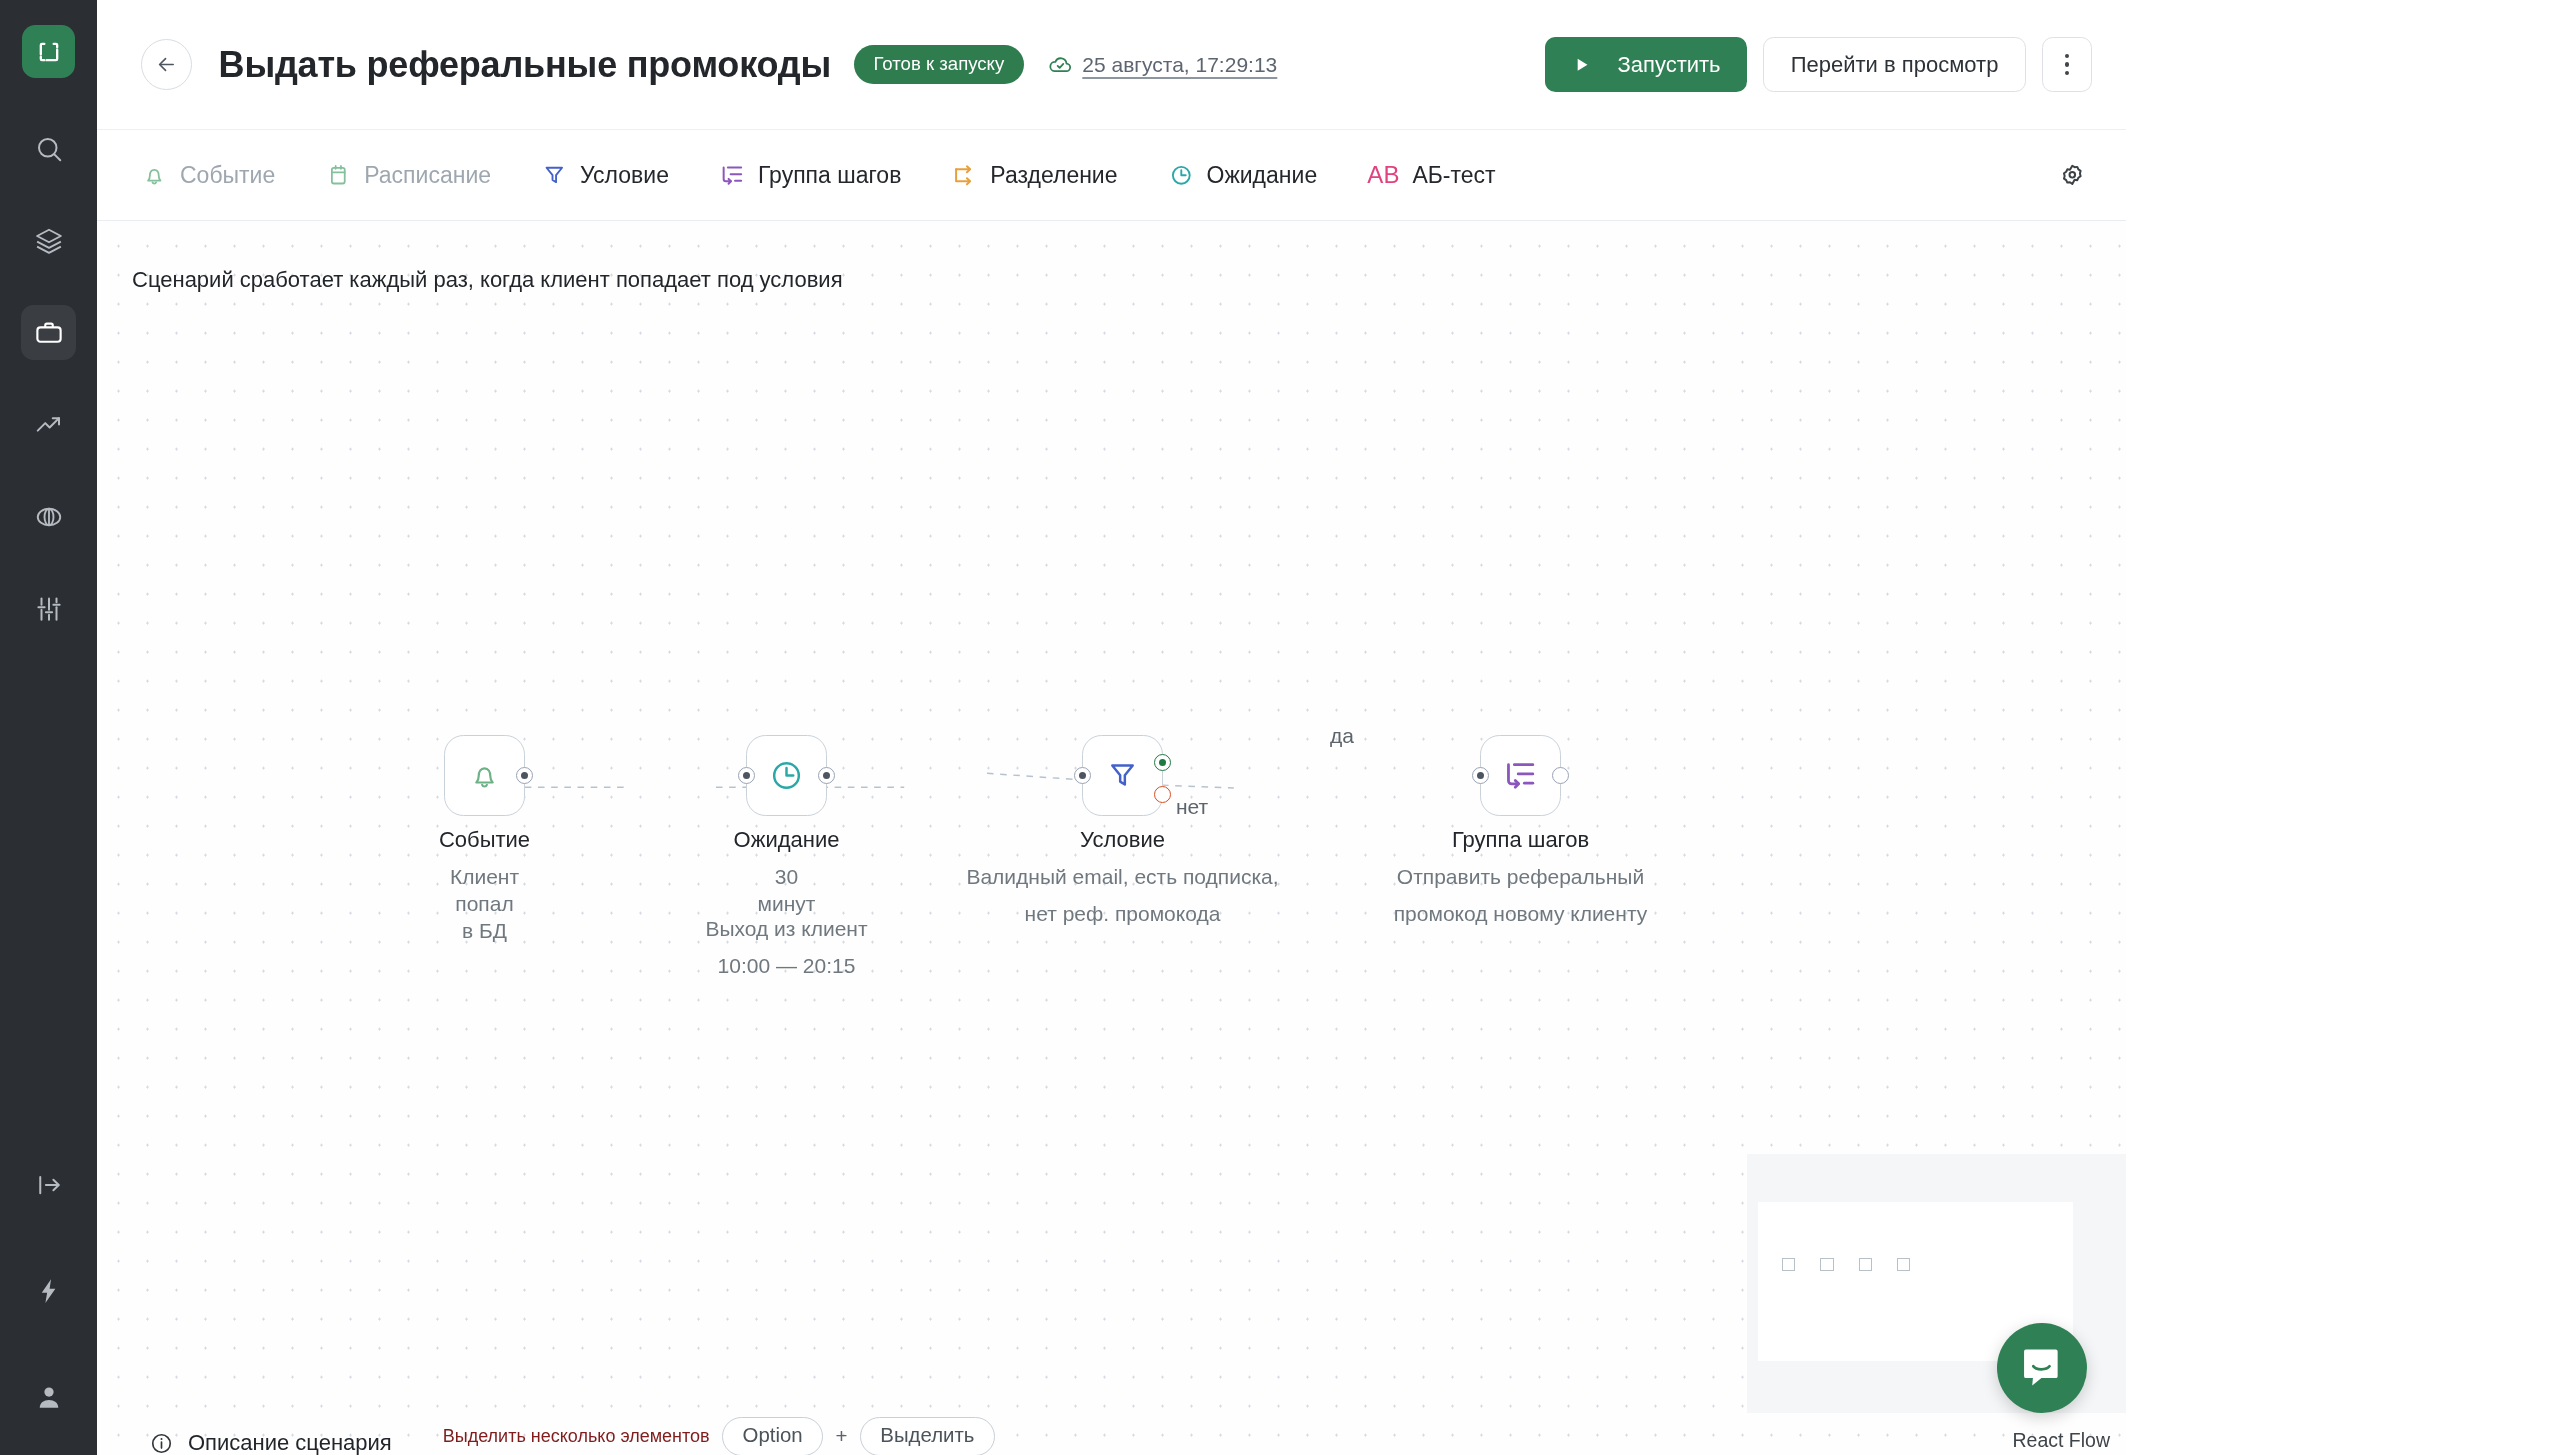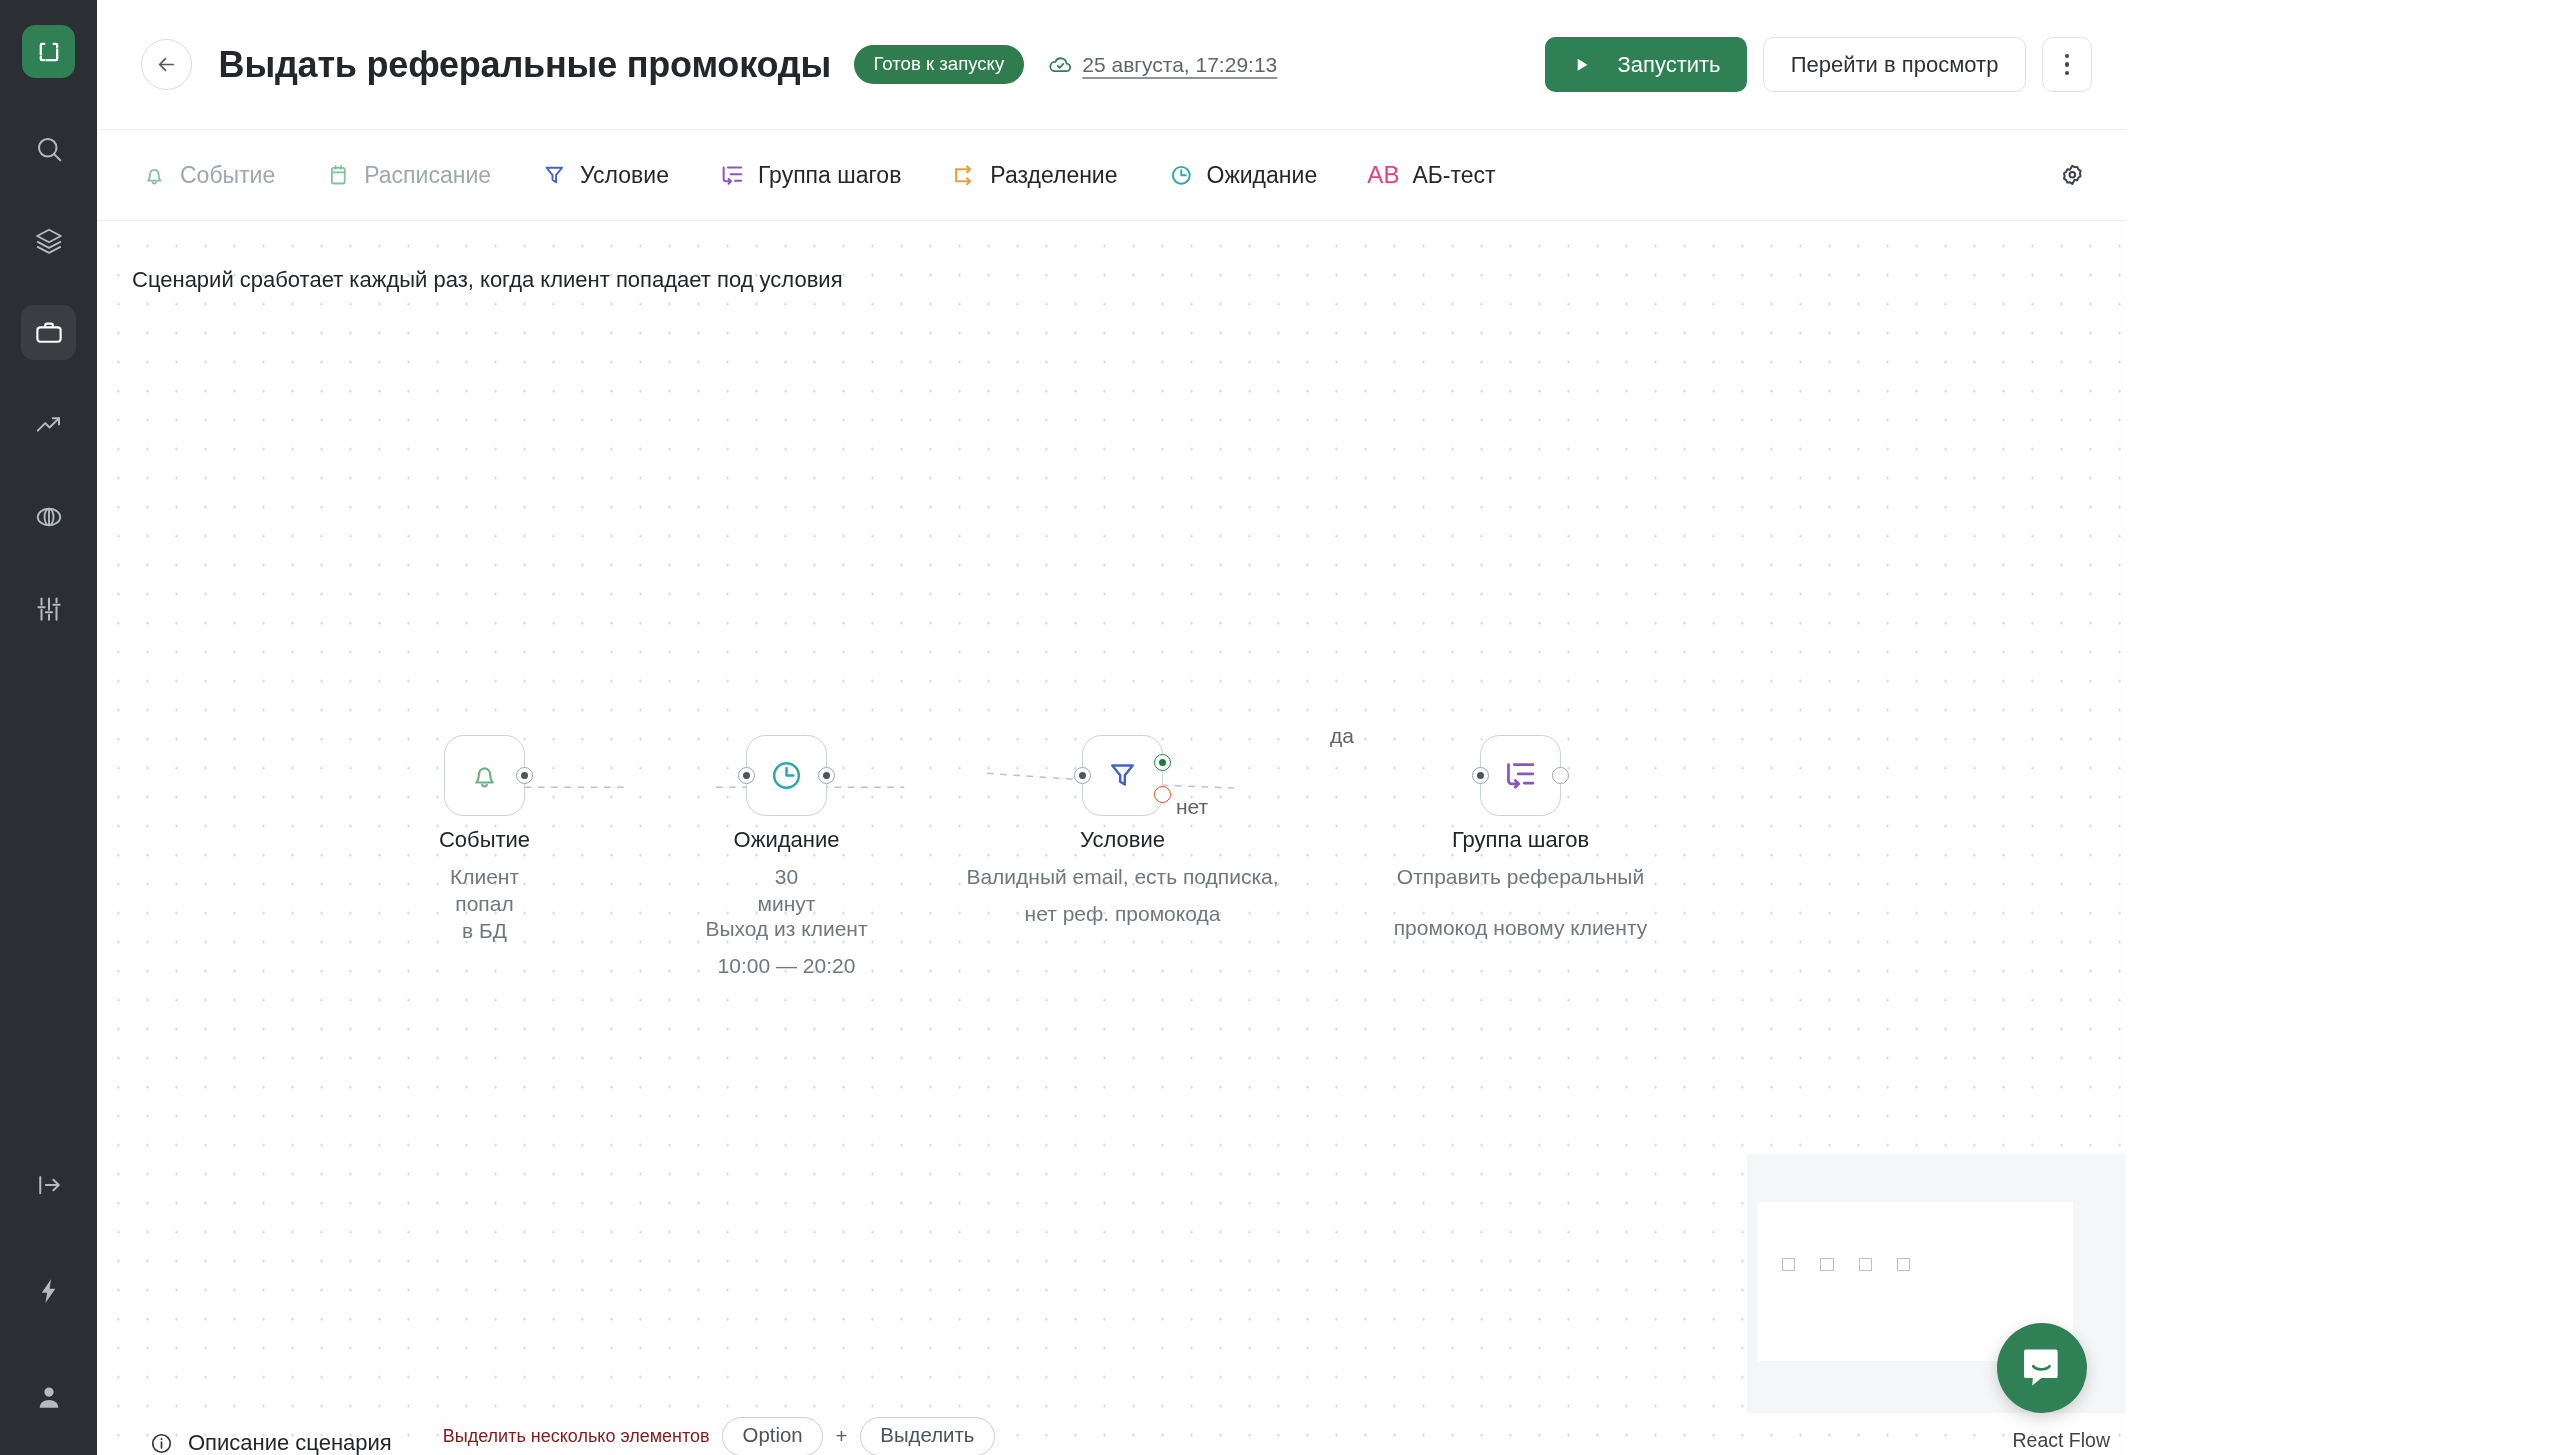"промокод новому клиенту" div.node-sub2 { top: 180px -> 166px }
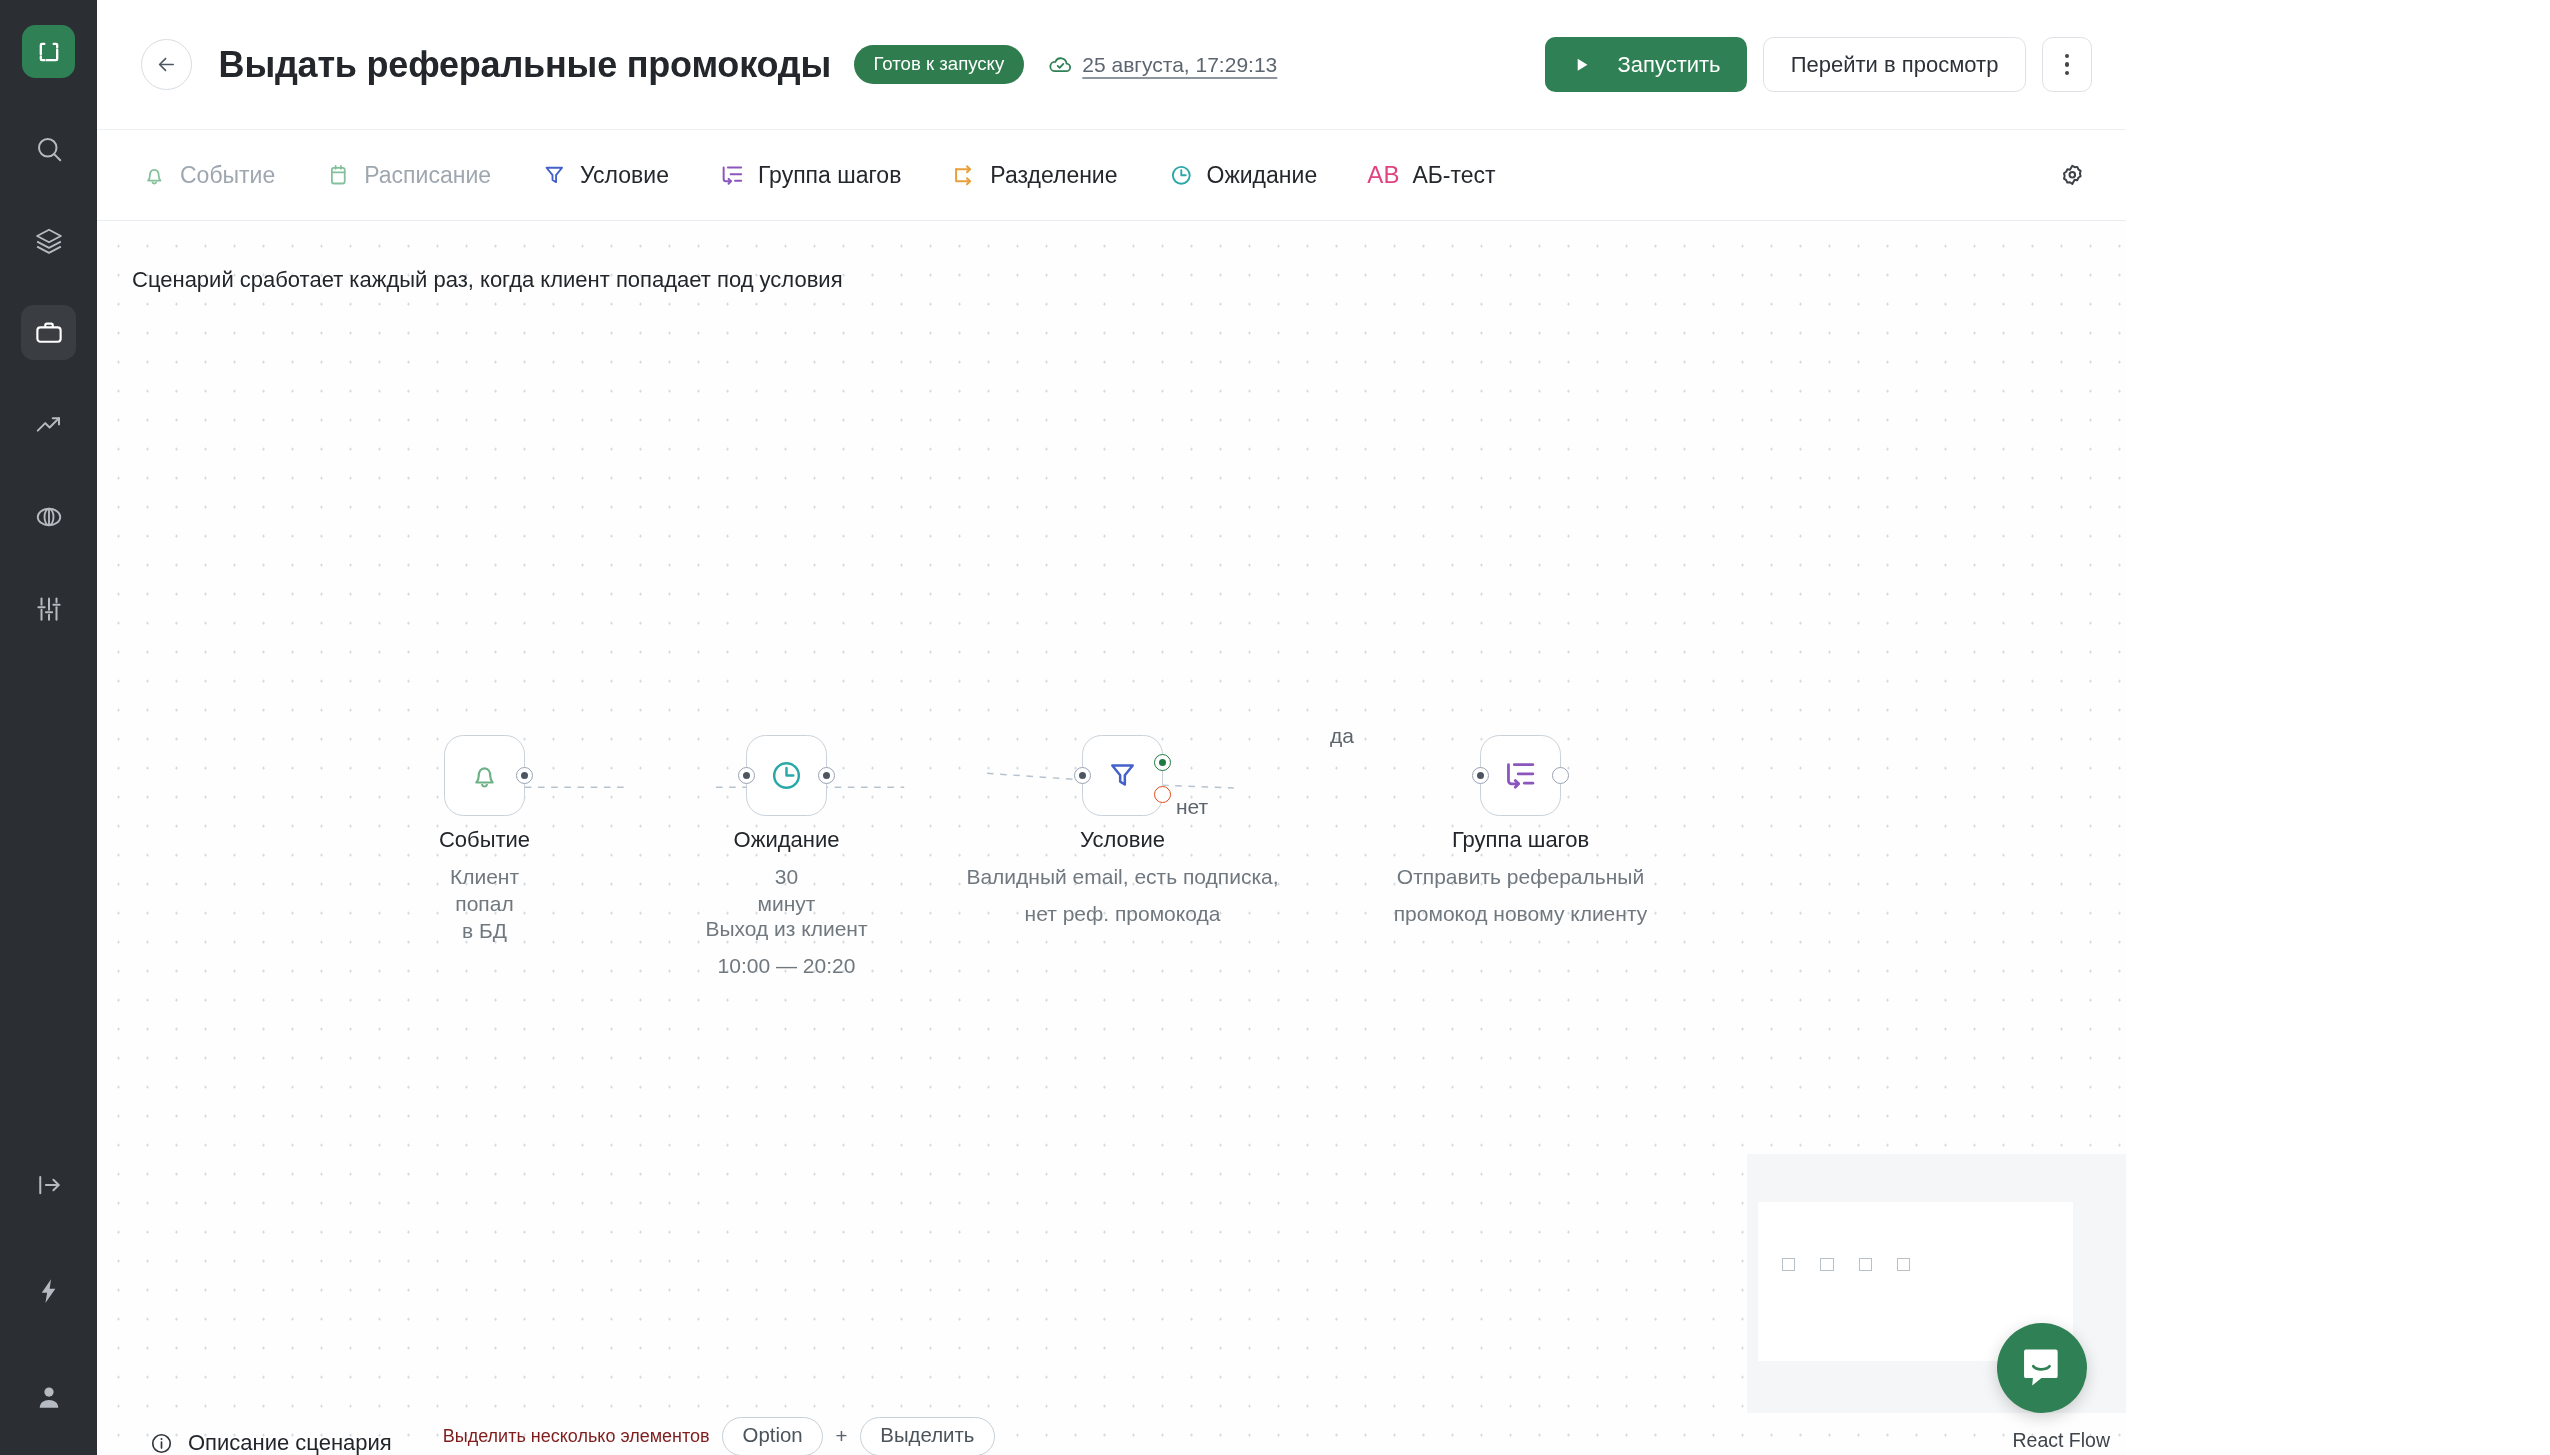"10:00 — 20:20" div.node-sub2 { text: 20:20 -> 20:15 }
